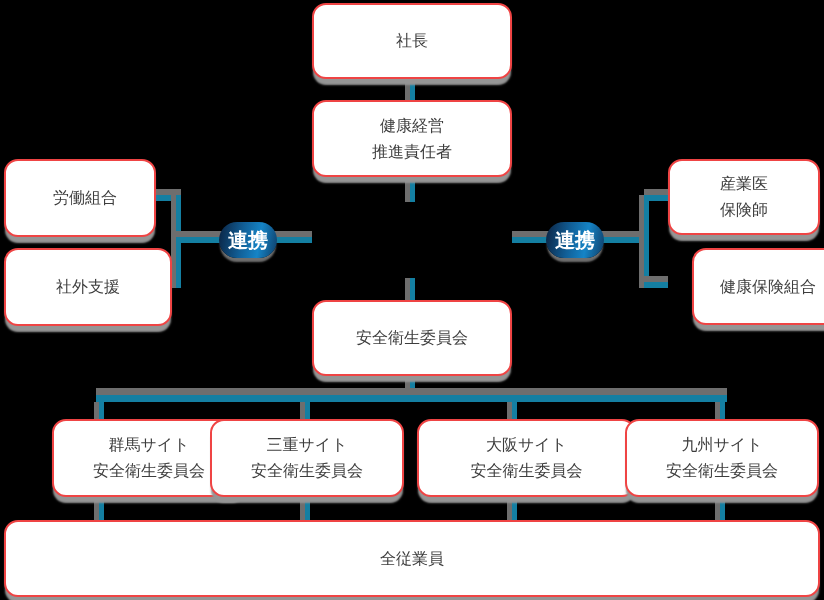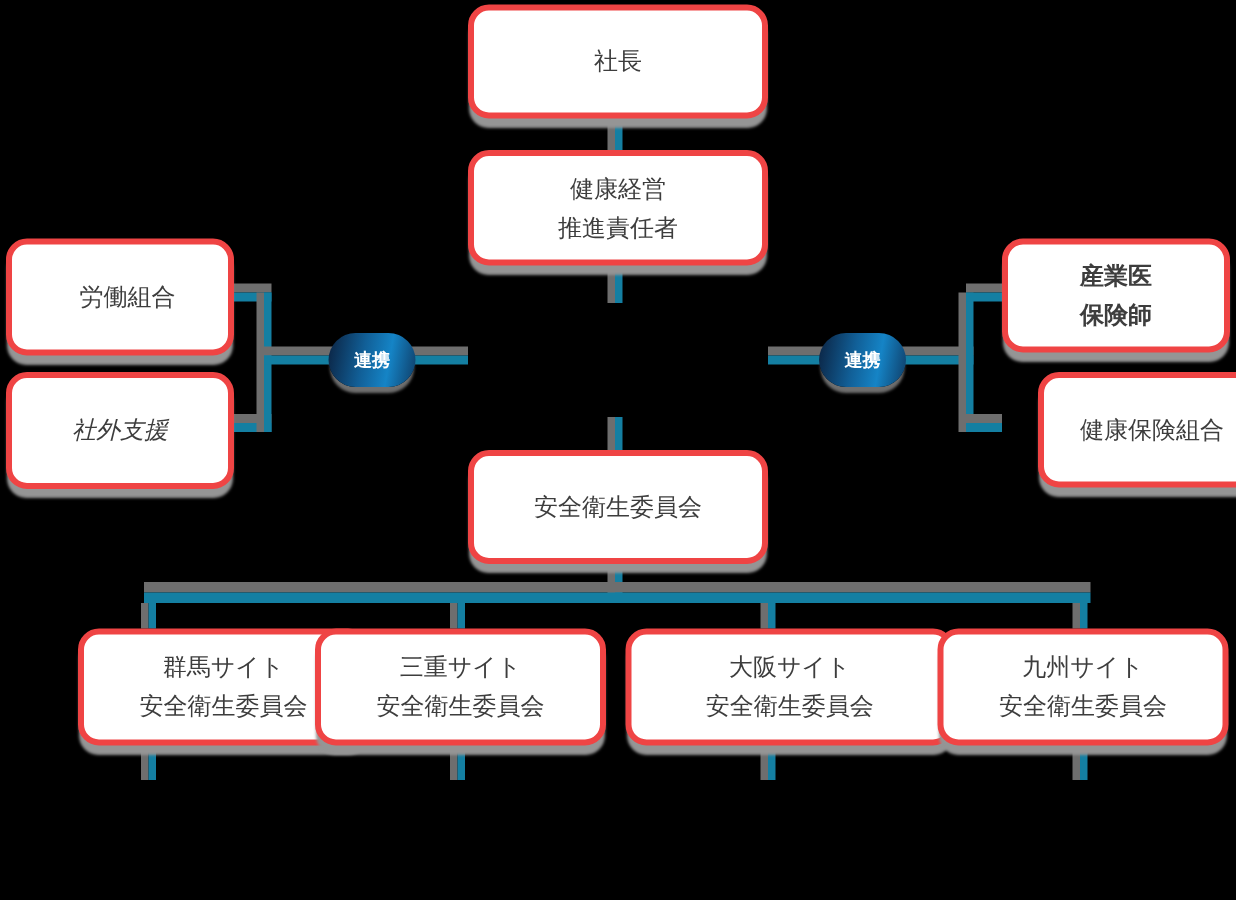"社長" .node { border: 4px solid #ef4444 -> 2px solid #ef4444 }
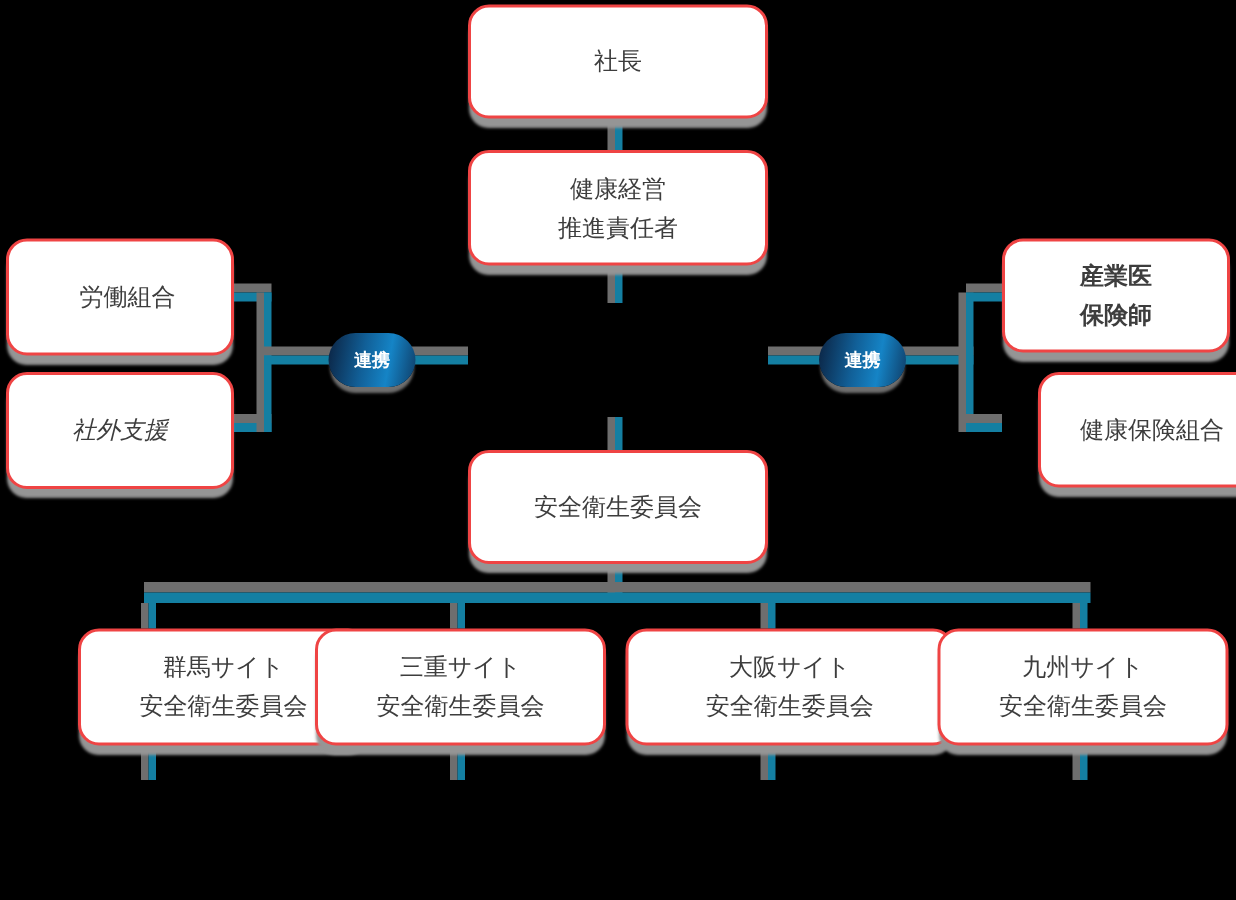"産業医" div.node { font-weight: bold -> none }
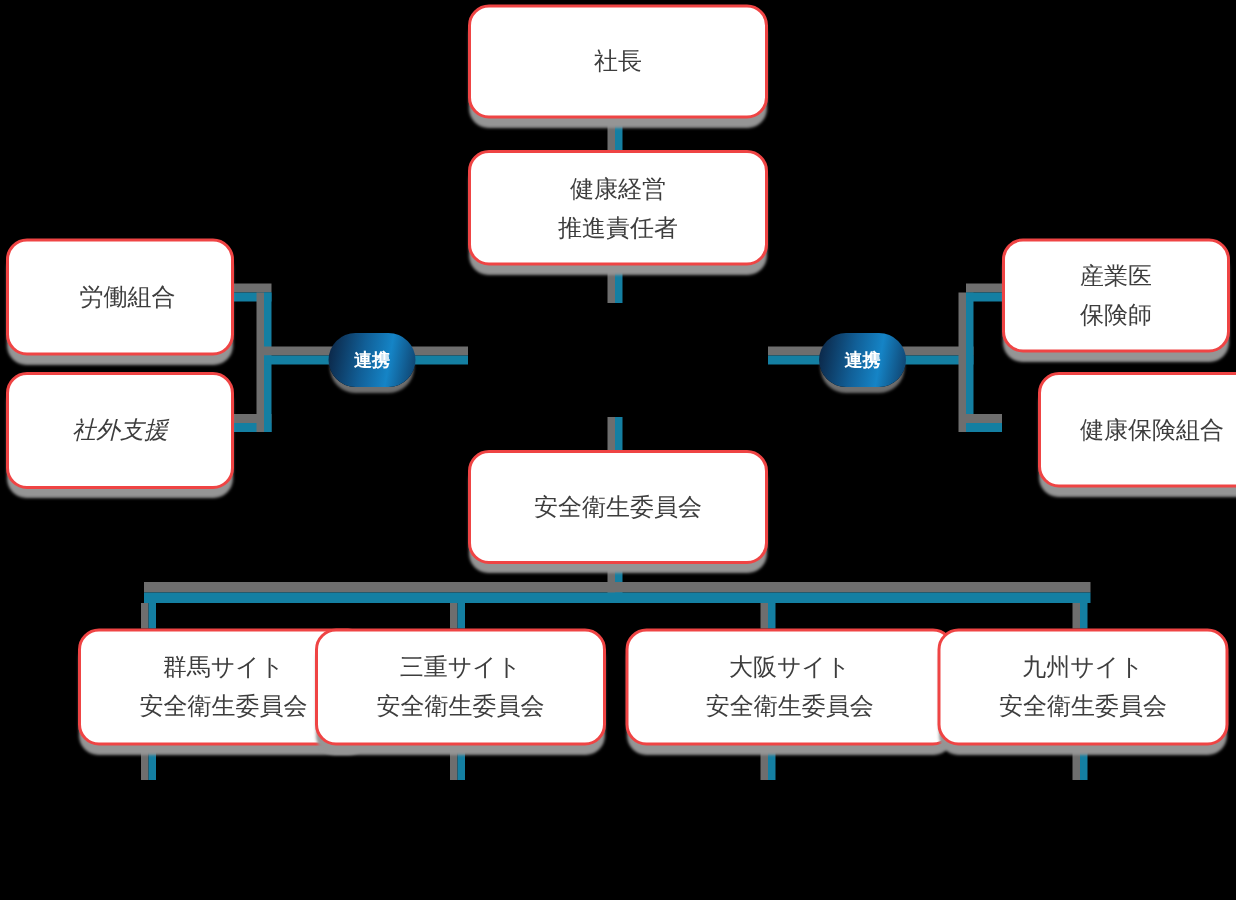"連携" .badge { font-size: 12px -> 20px }
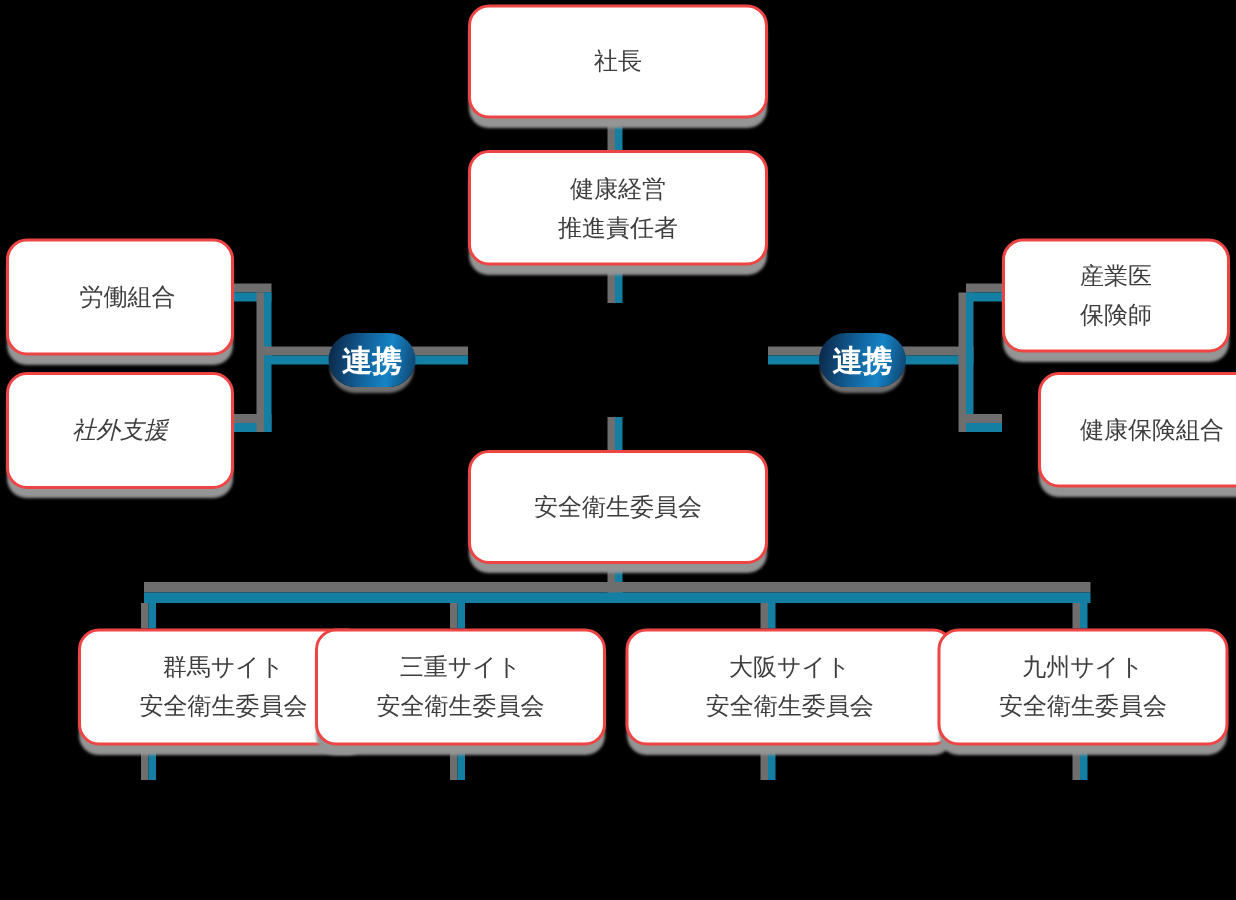"社外支援" div.node { font-style: italic -> none; width: 152px -> 168px }
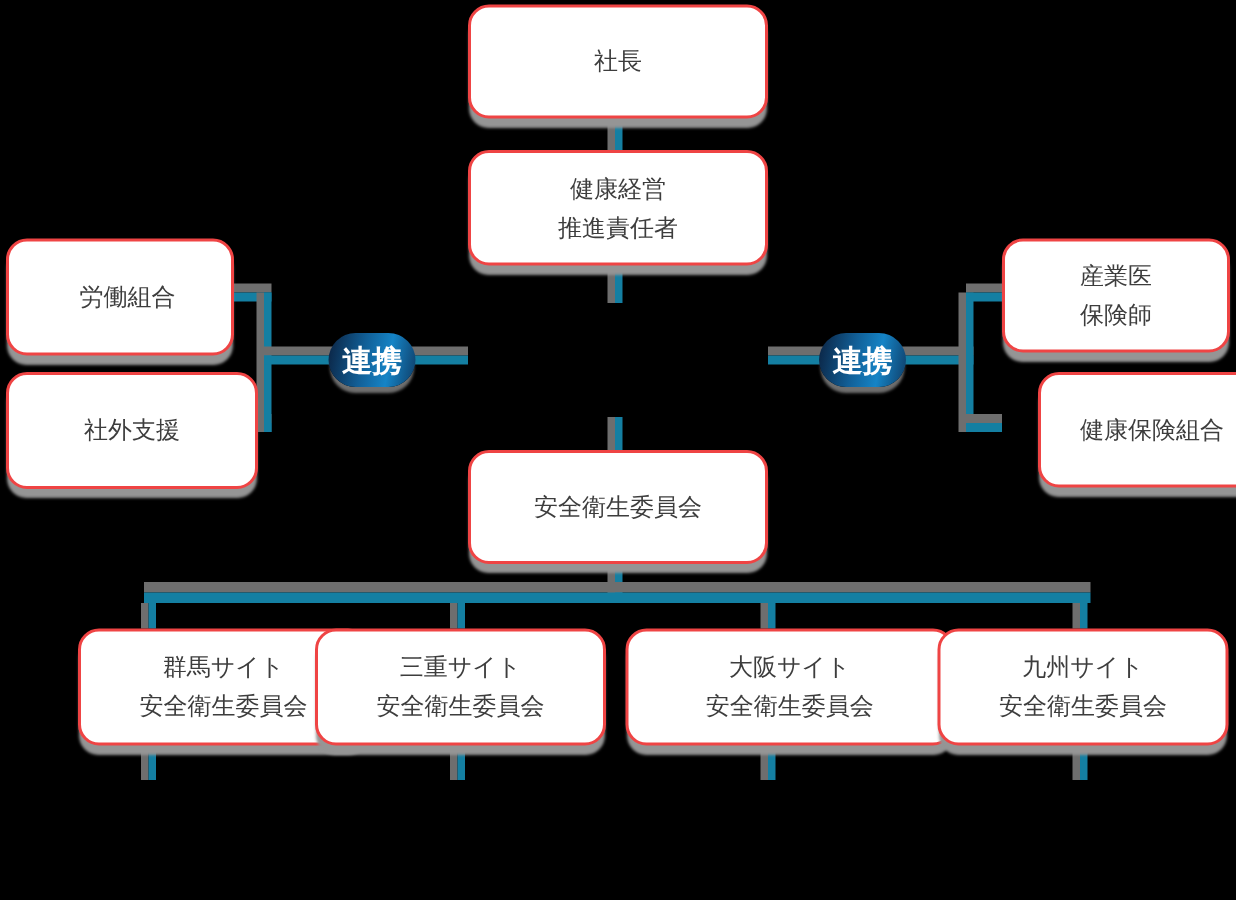"全従業員" div.node { html: none -> <div> <span>全従業員</span> </div> }
